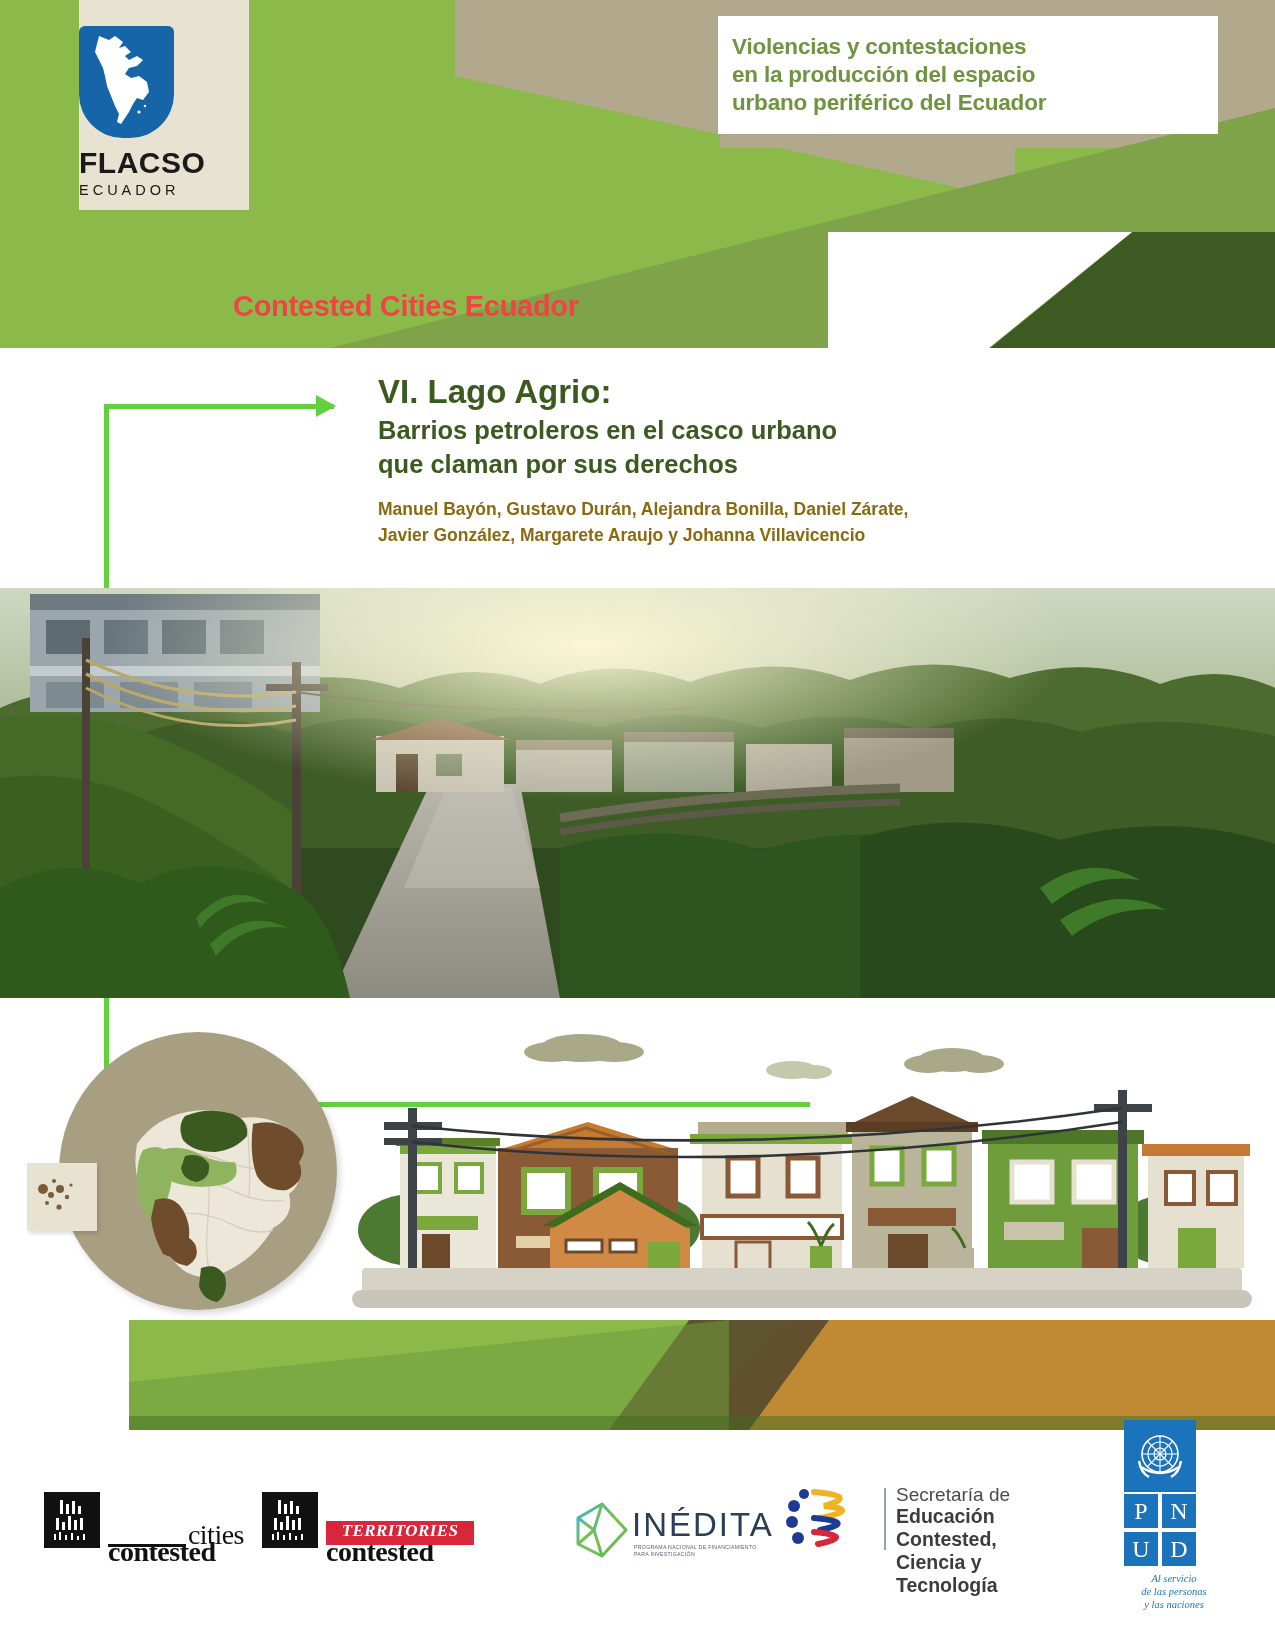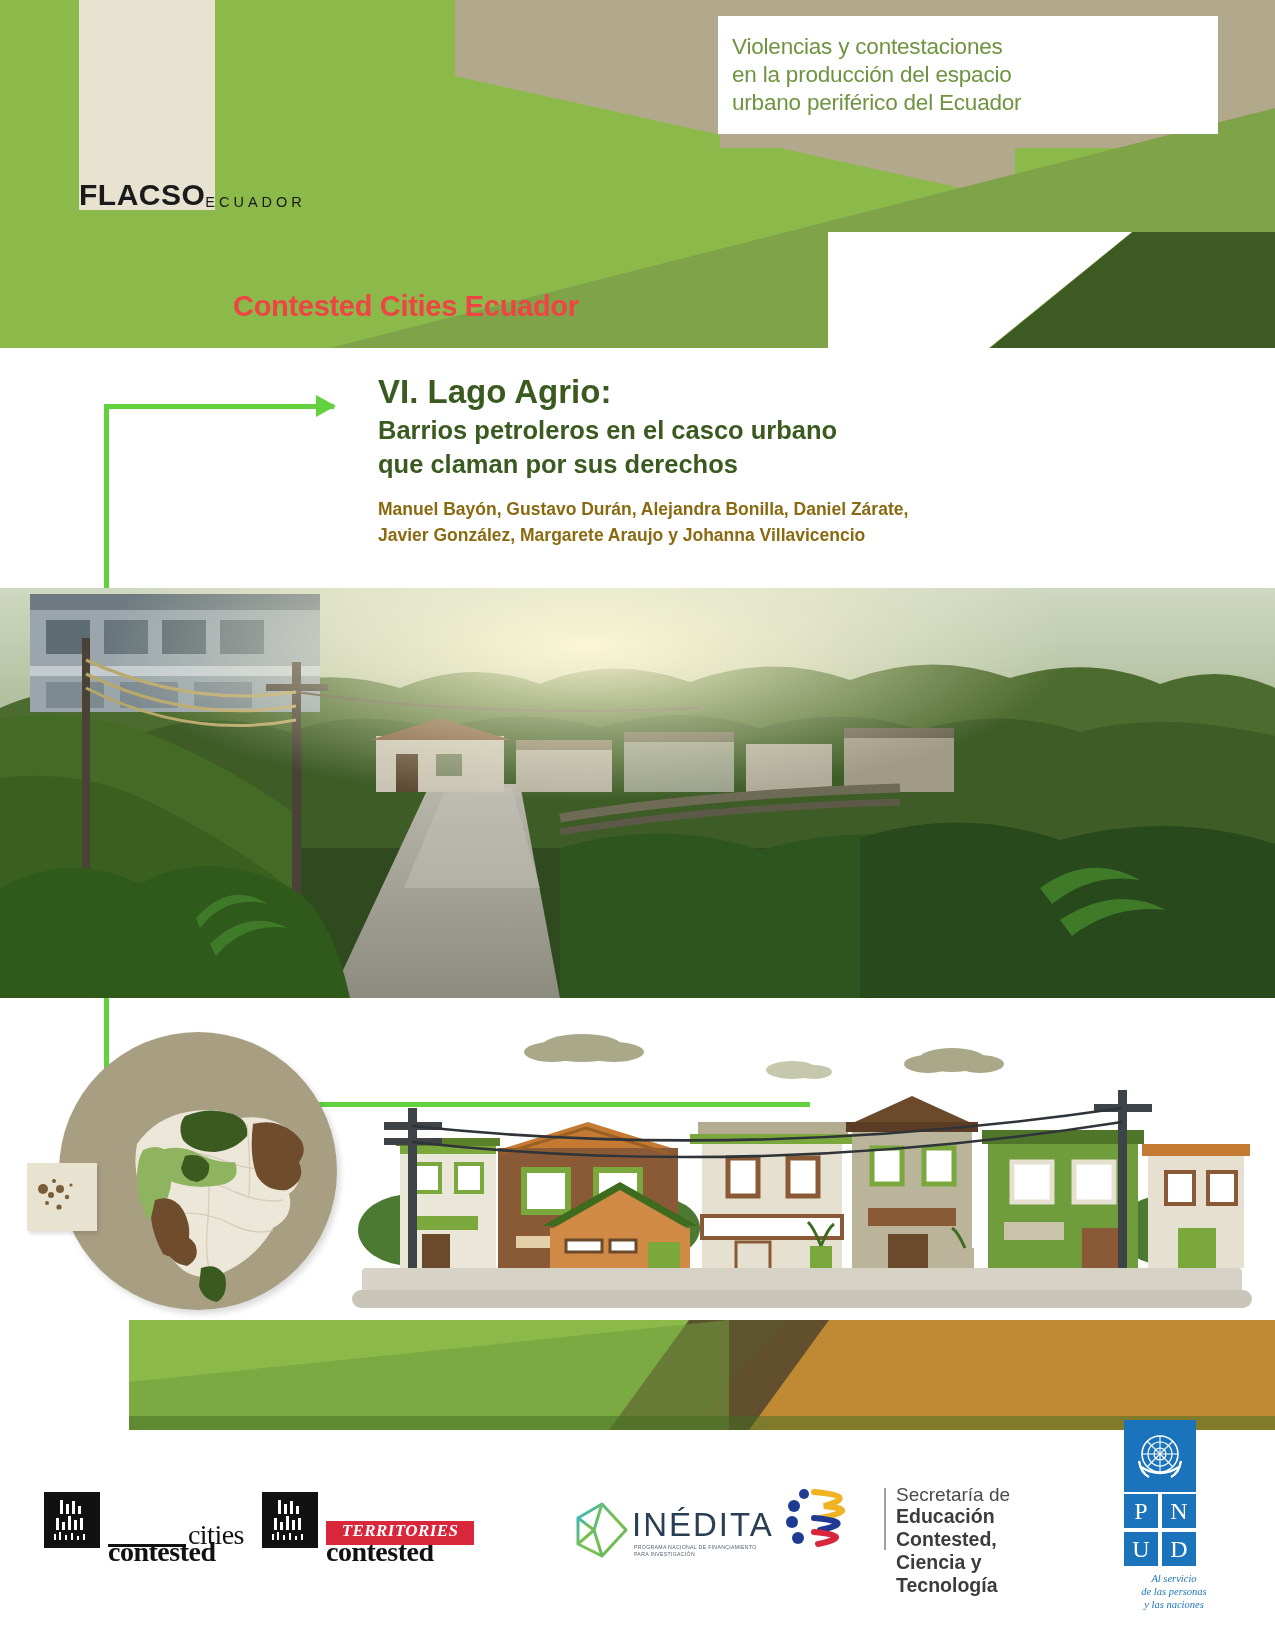"Violencias y contestaciones" .header-title-box .ln { font-weight: normal -> bold }
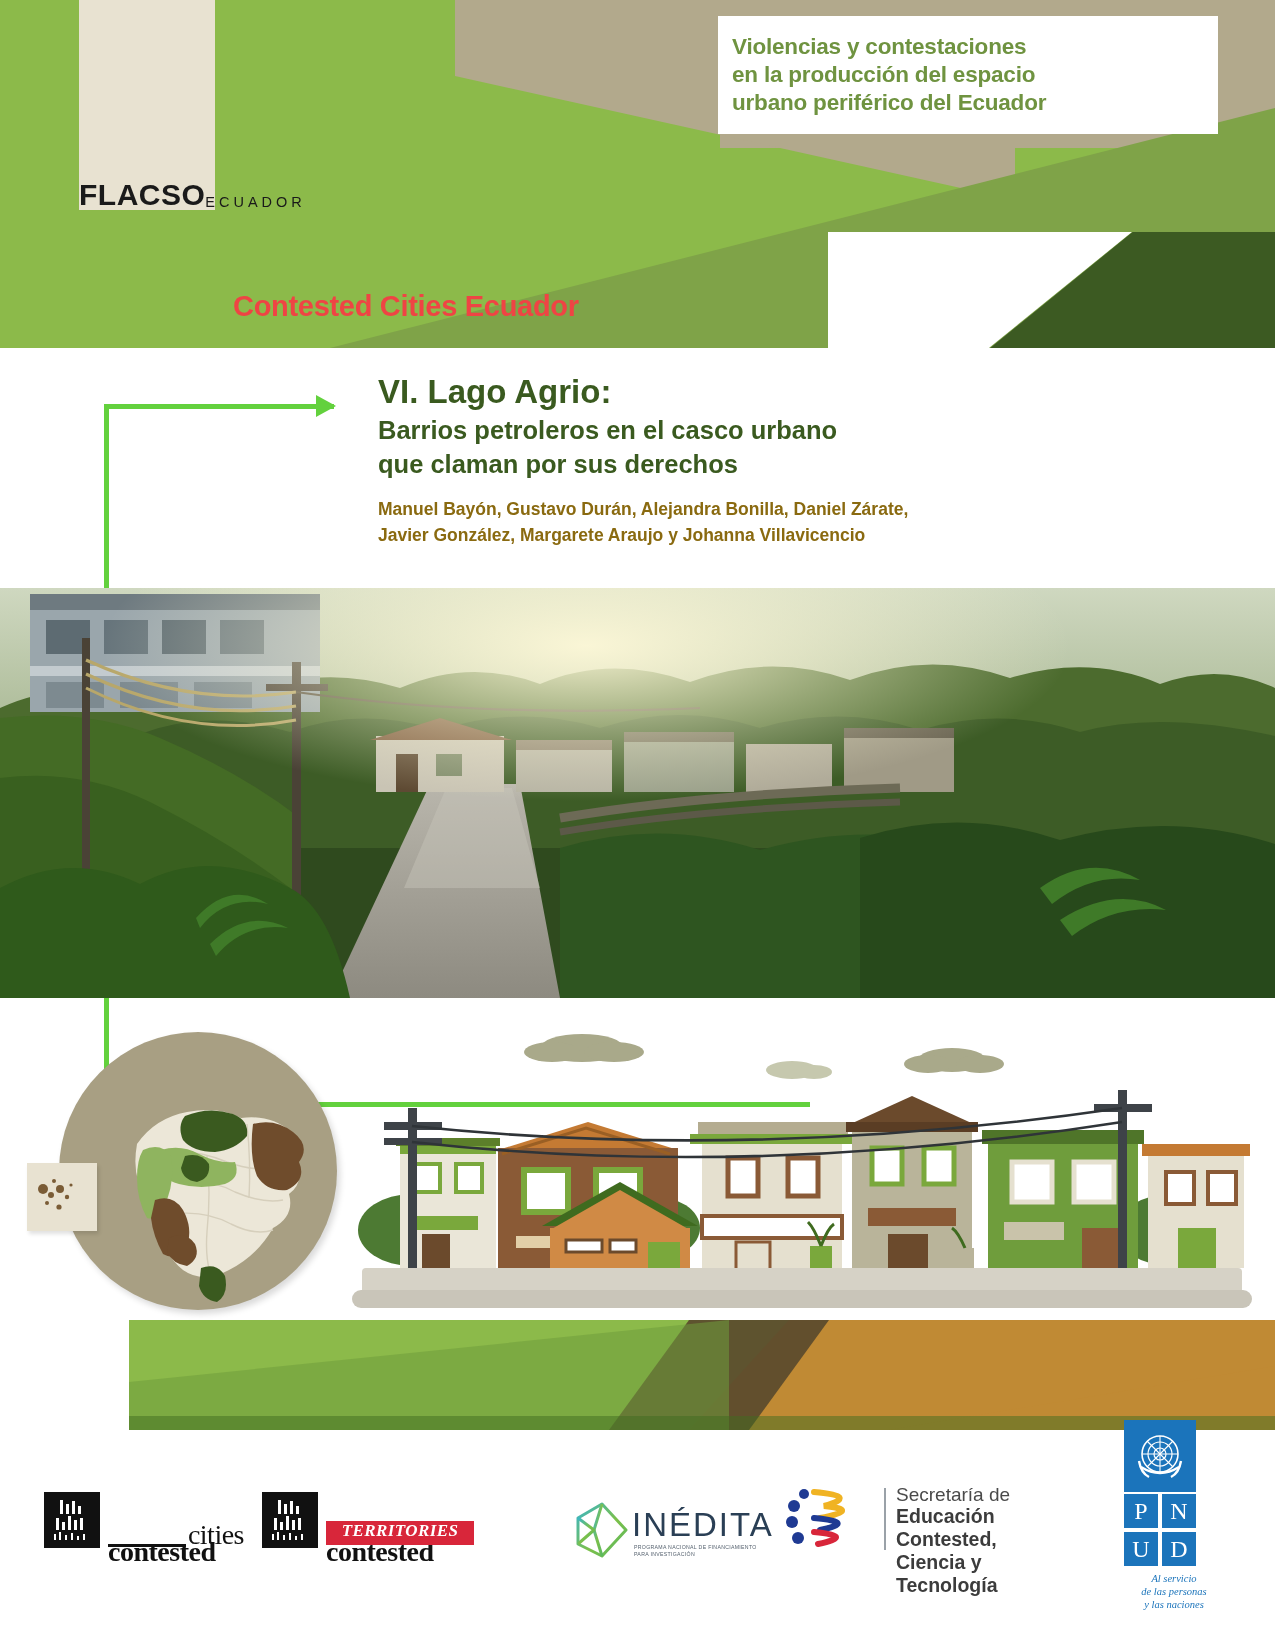"FLACSO" .flacso-logo { align-items: flex-end -> flex-start; flex-direction: none -> column; width: 136px -> 170px }
